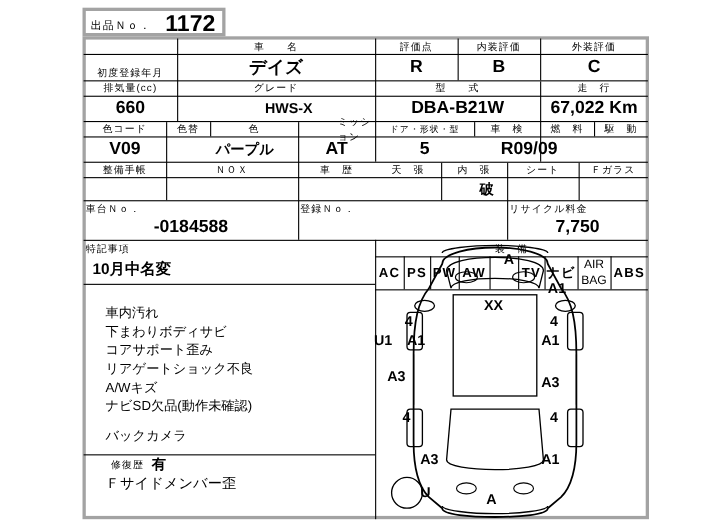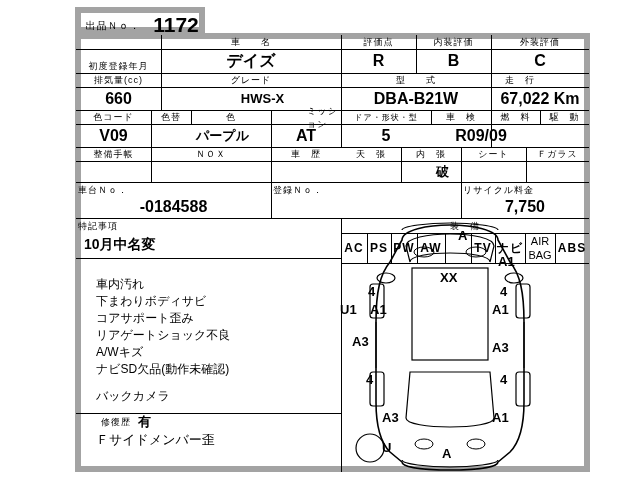"出品Ｎｏ．" .bd { border: 6px solid #a3a3a3 -> 3px solid #a3a3a3 }
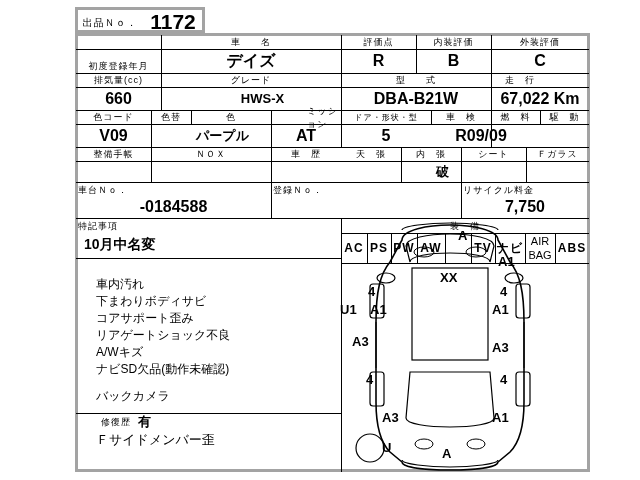"走 行" div.bx { left: 471px -> 491px }
